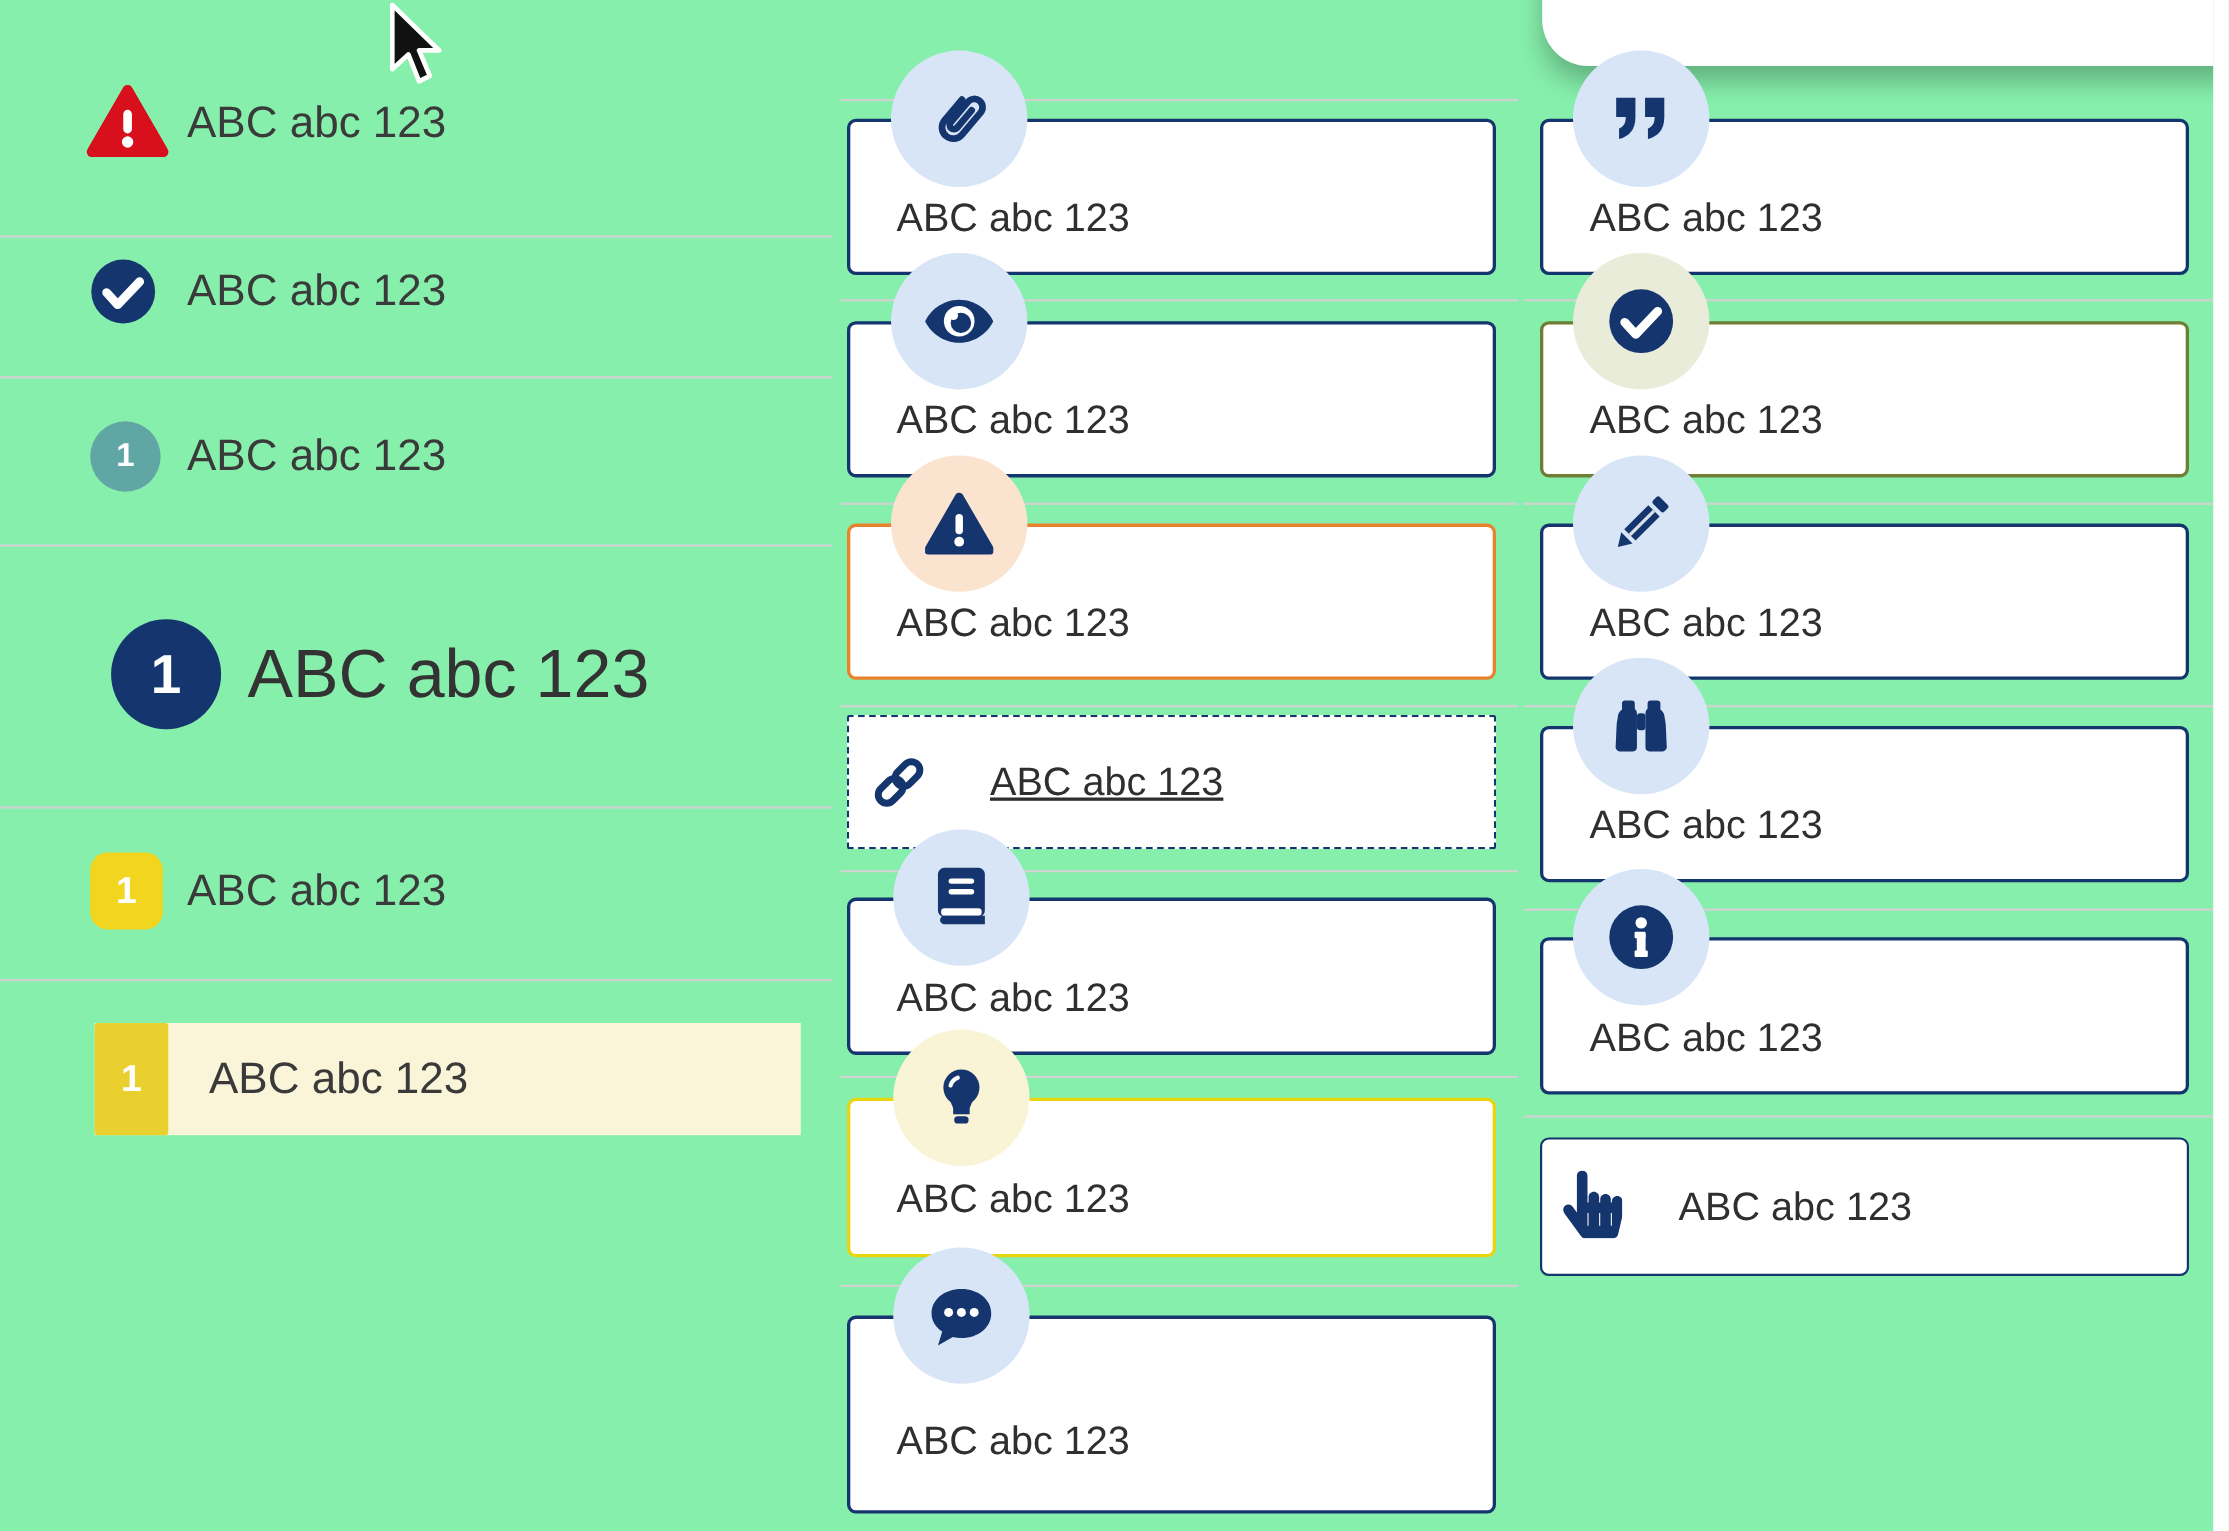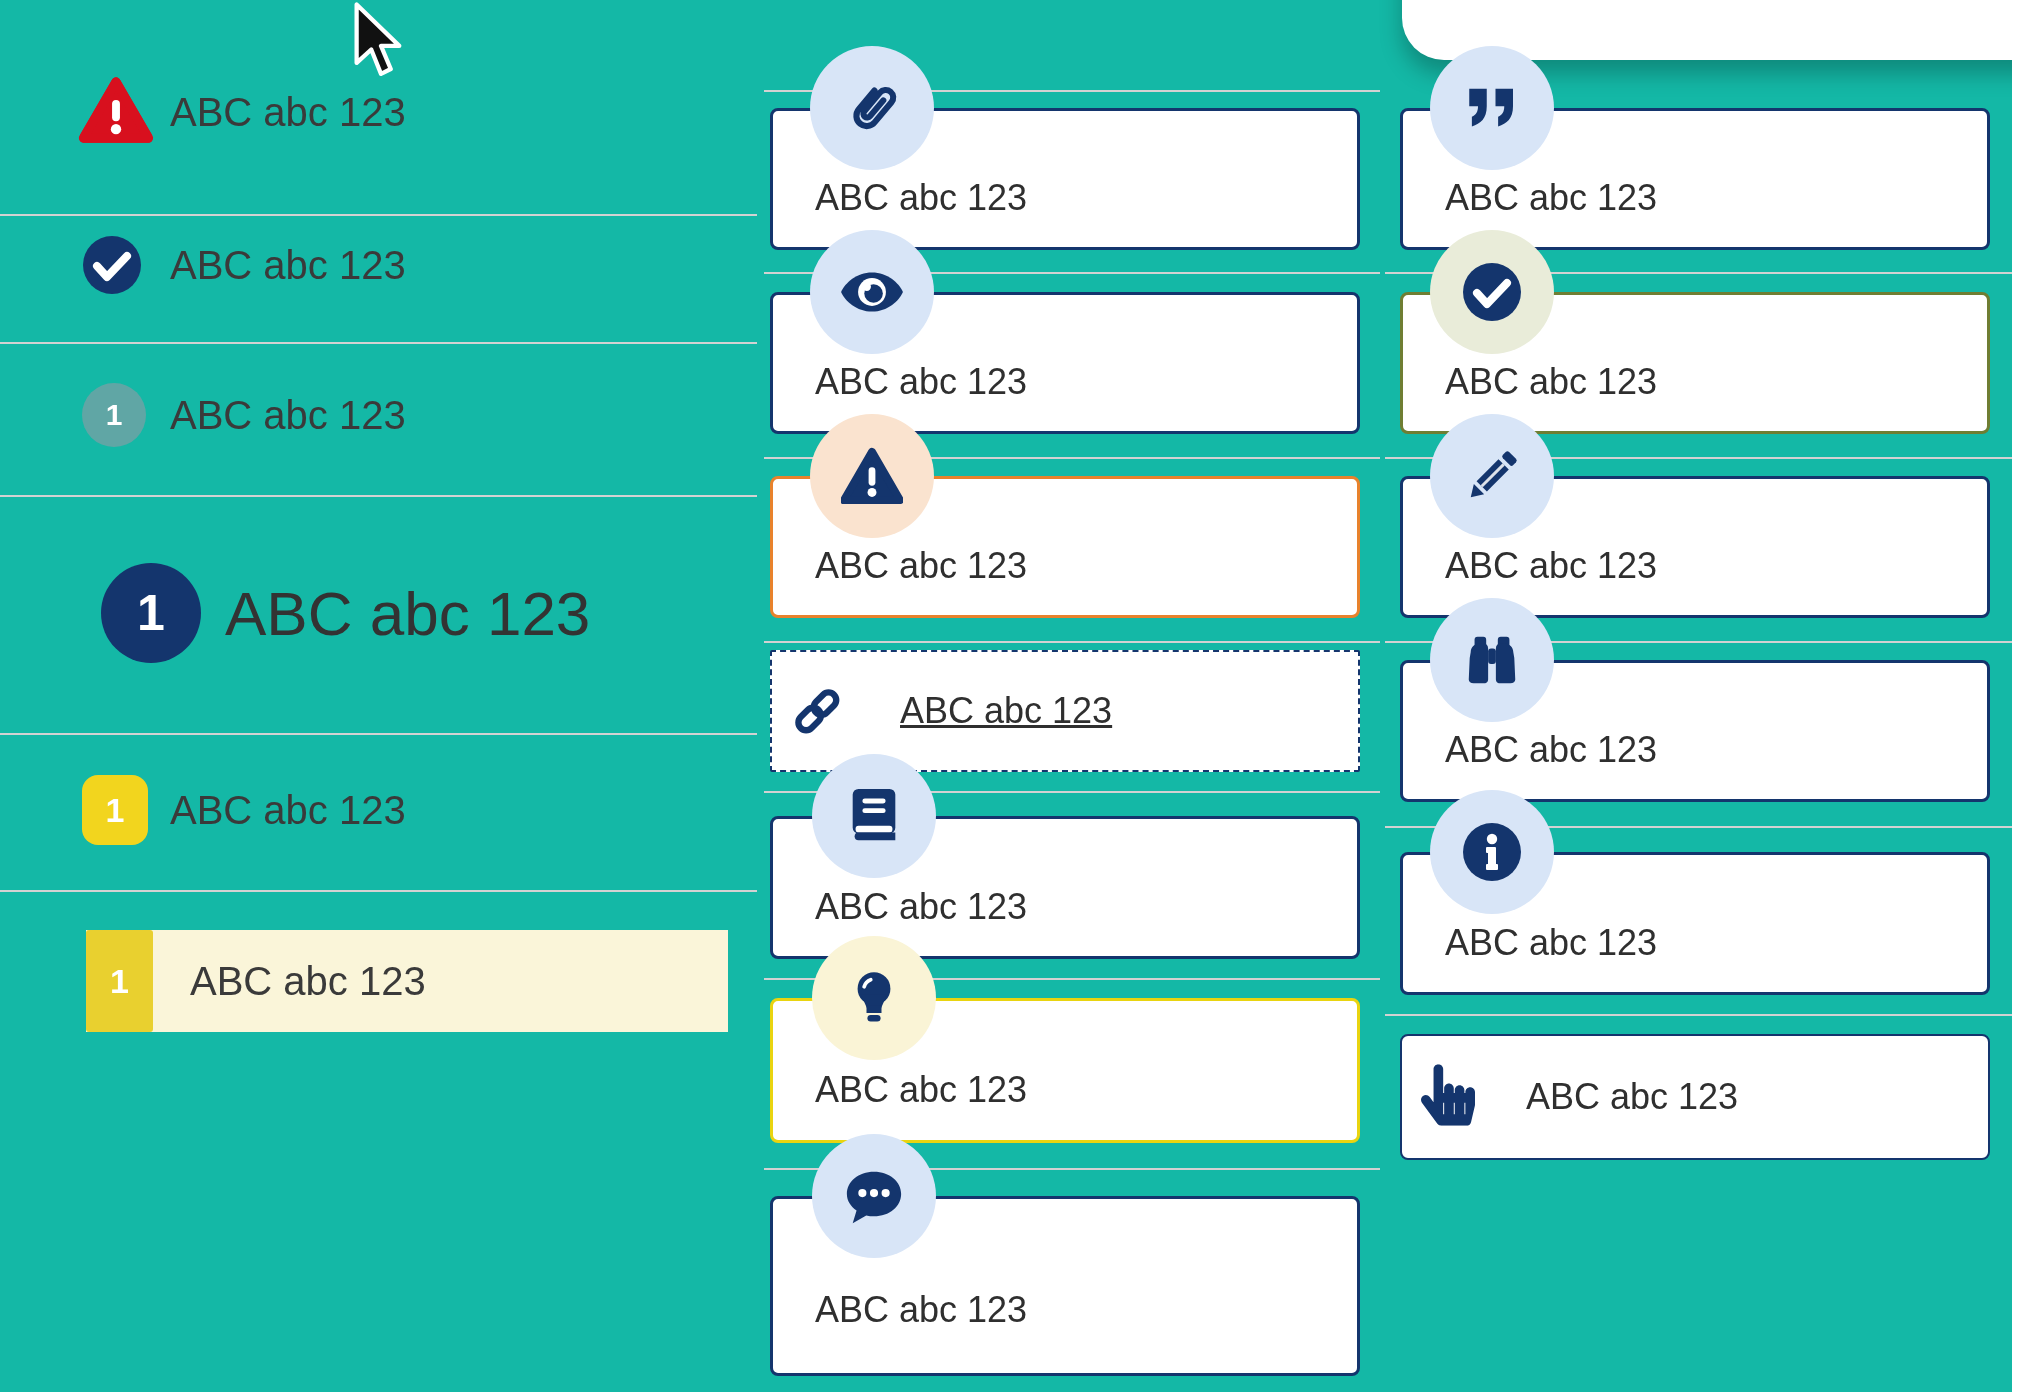"ABC abc 123" .stage { background: #14b8a6 -> #86efac }
